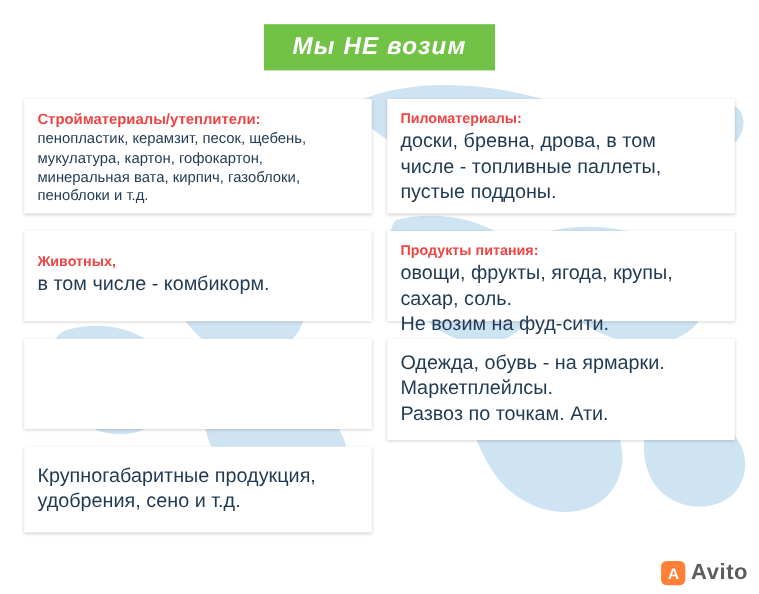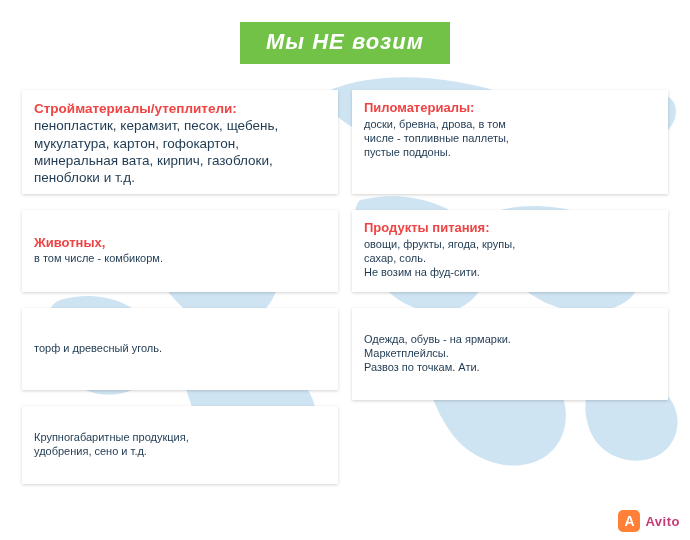"доски, бревна, дрова, в том" .card .body-lg { font-size: 11px -> 18px }
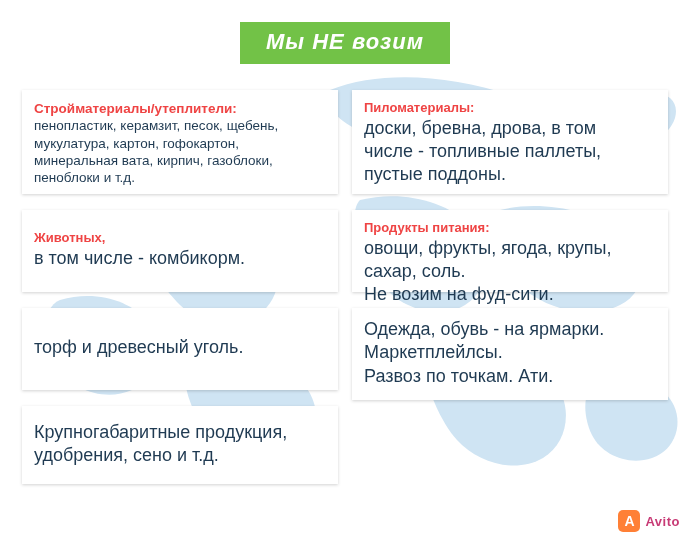"торф и древесный уголь." span.line { html: <span>торф и древесный уголь.</span> -> none }
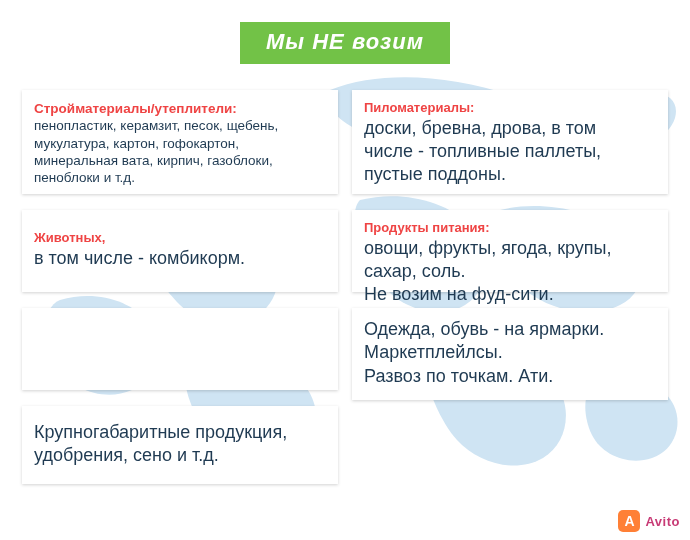"Avito" .wm-text { color: #be185d -> #404040; font-size: 13px -> 20px }
